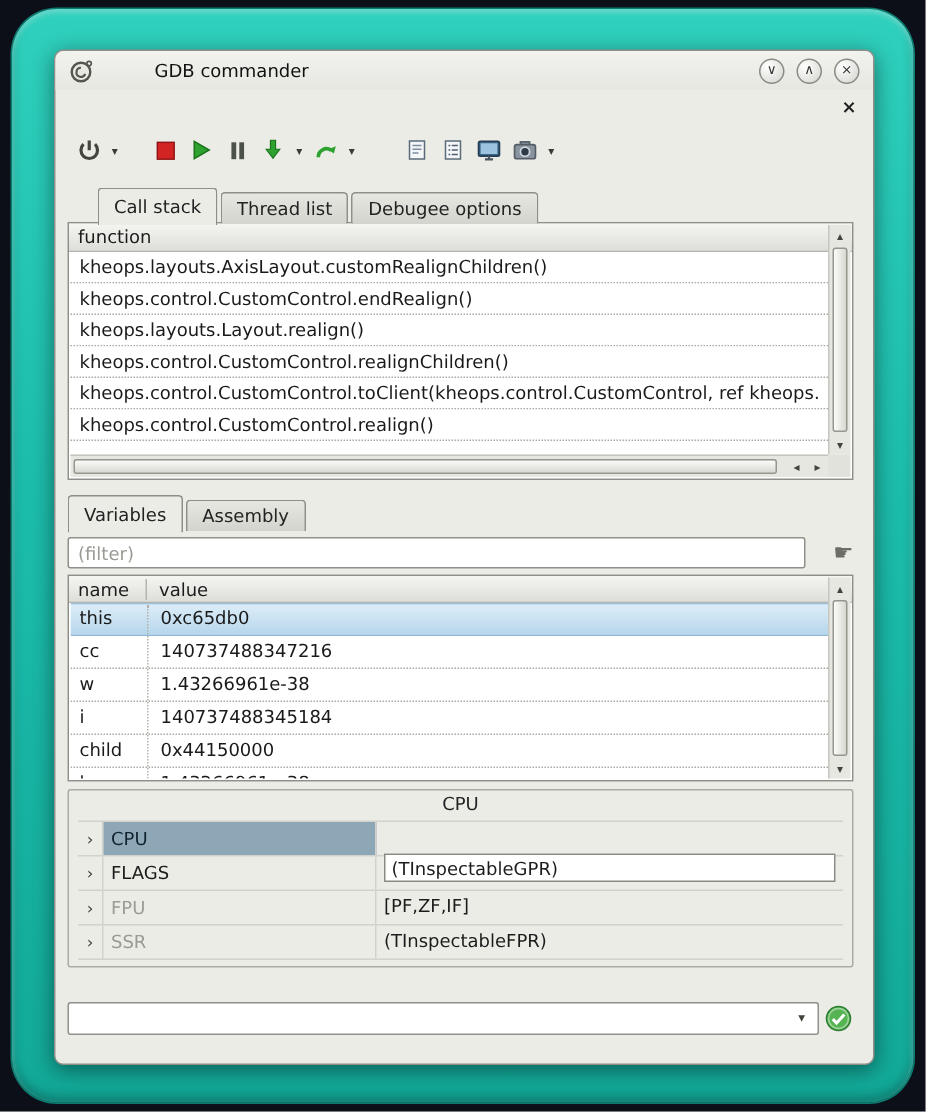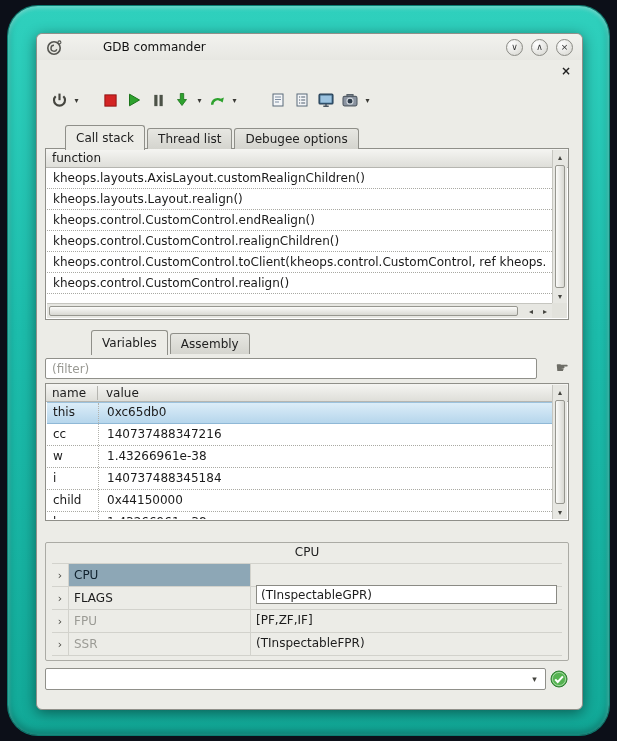"kheops.layouts.Layout.realign()" div.row { order: before "kheops.control.CustomControl.endRealign(" -> after "kheops.control.CustomControl.endRealign(" }
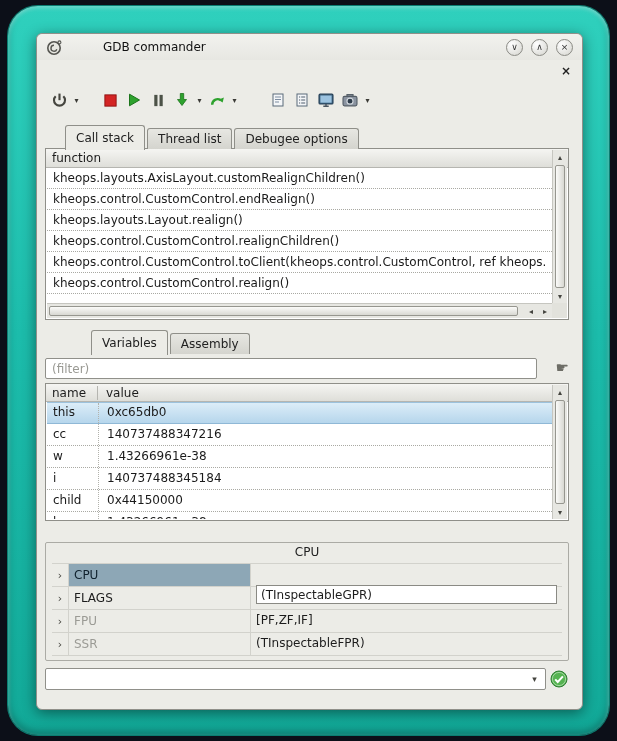"Variables" div.tabbar { margin-left: 46px -> none }
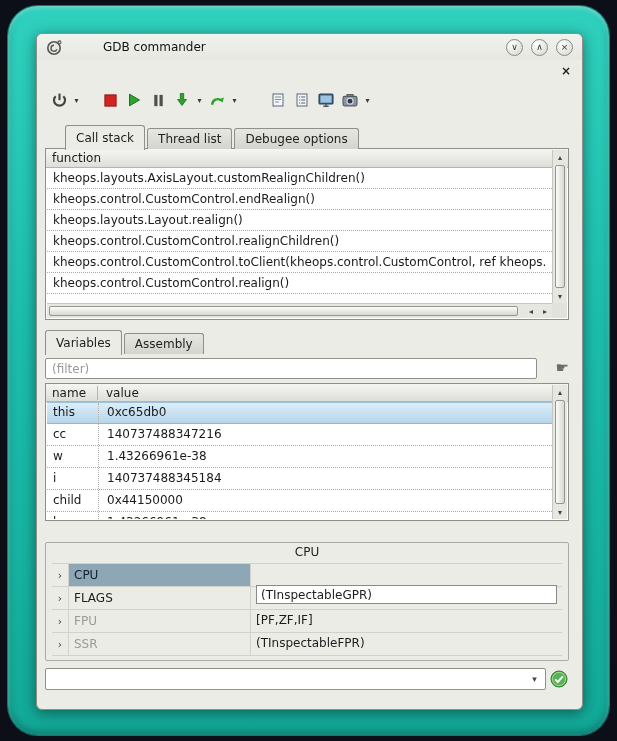"CPU" .groupbox { top: 508px -> 492px }
